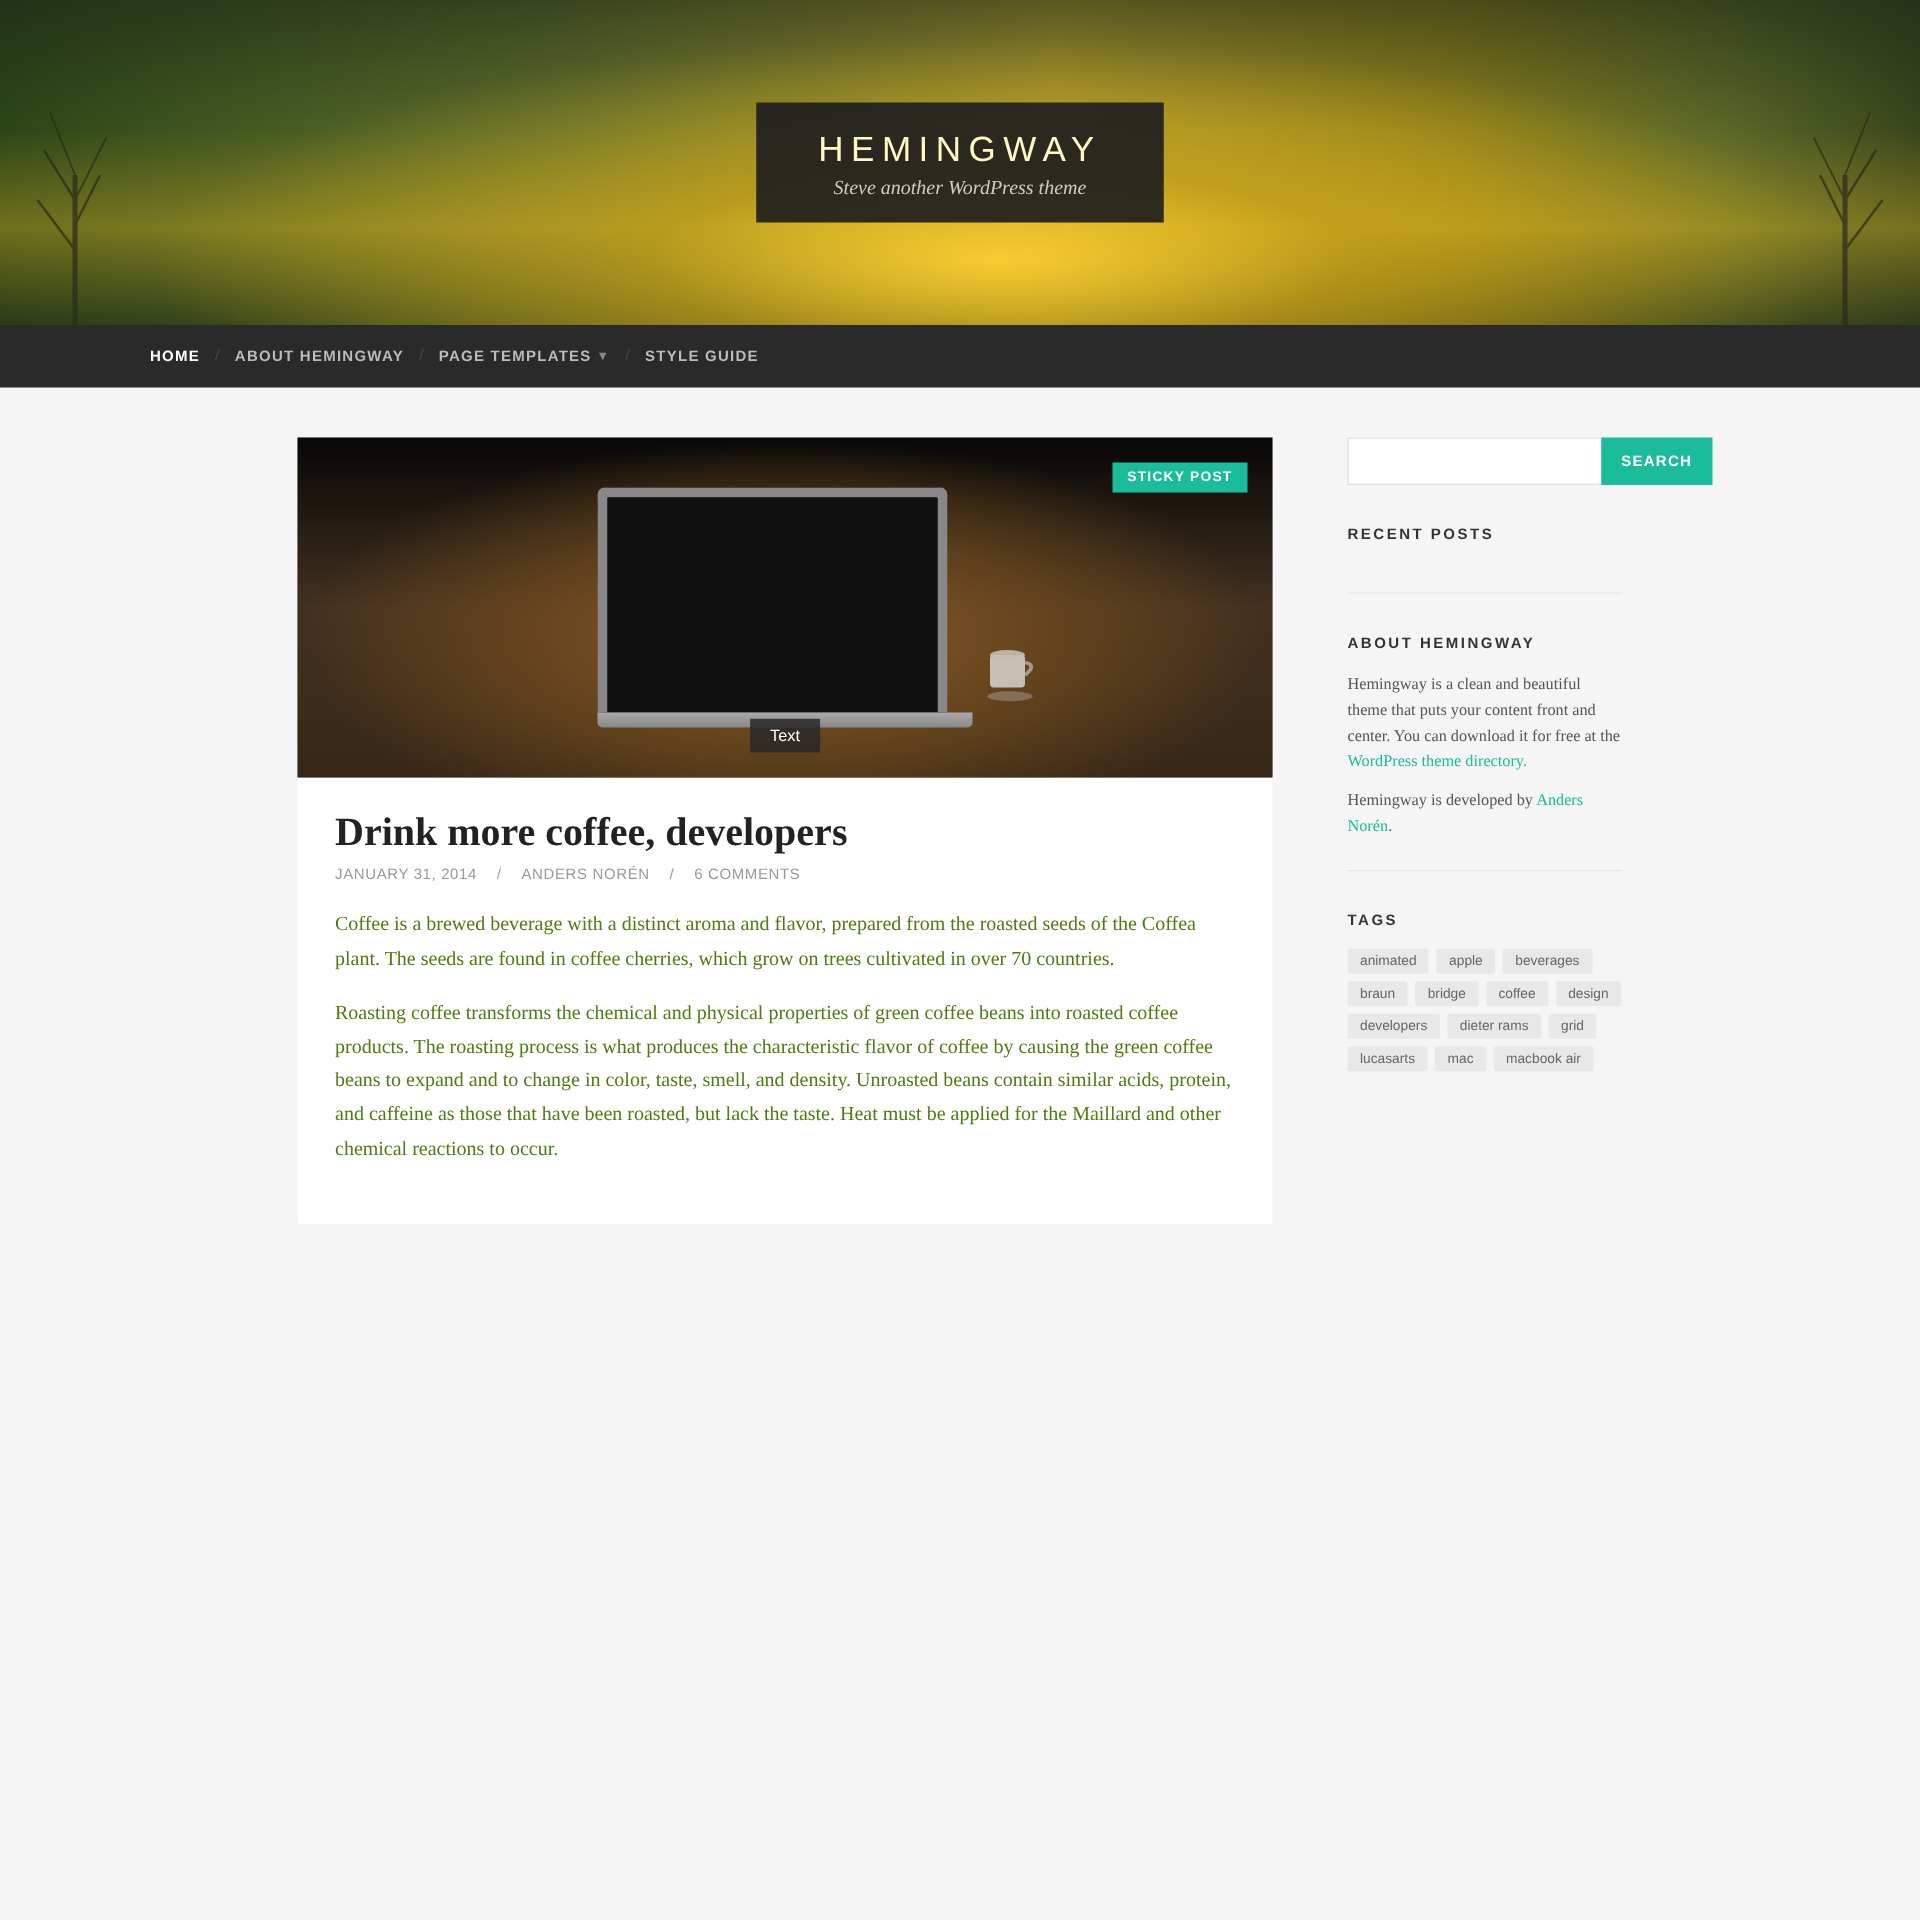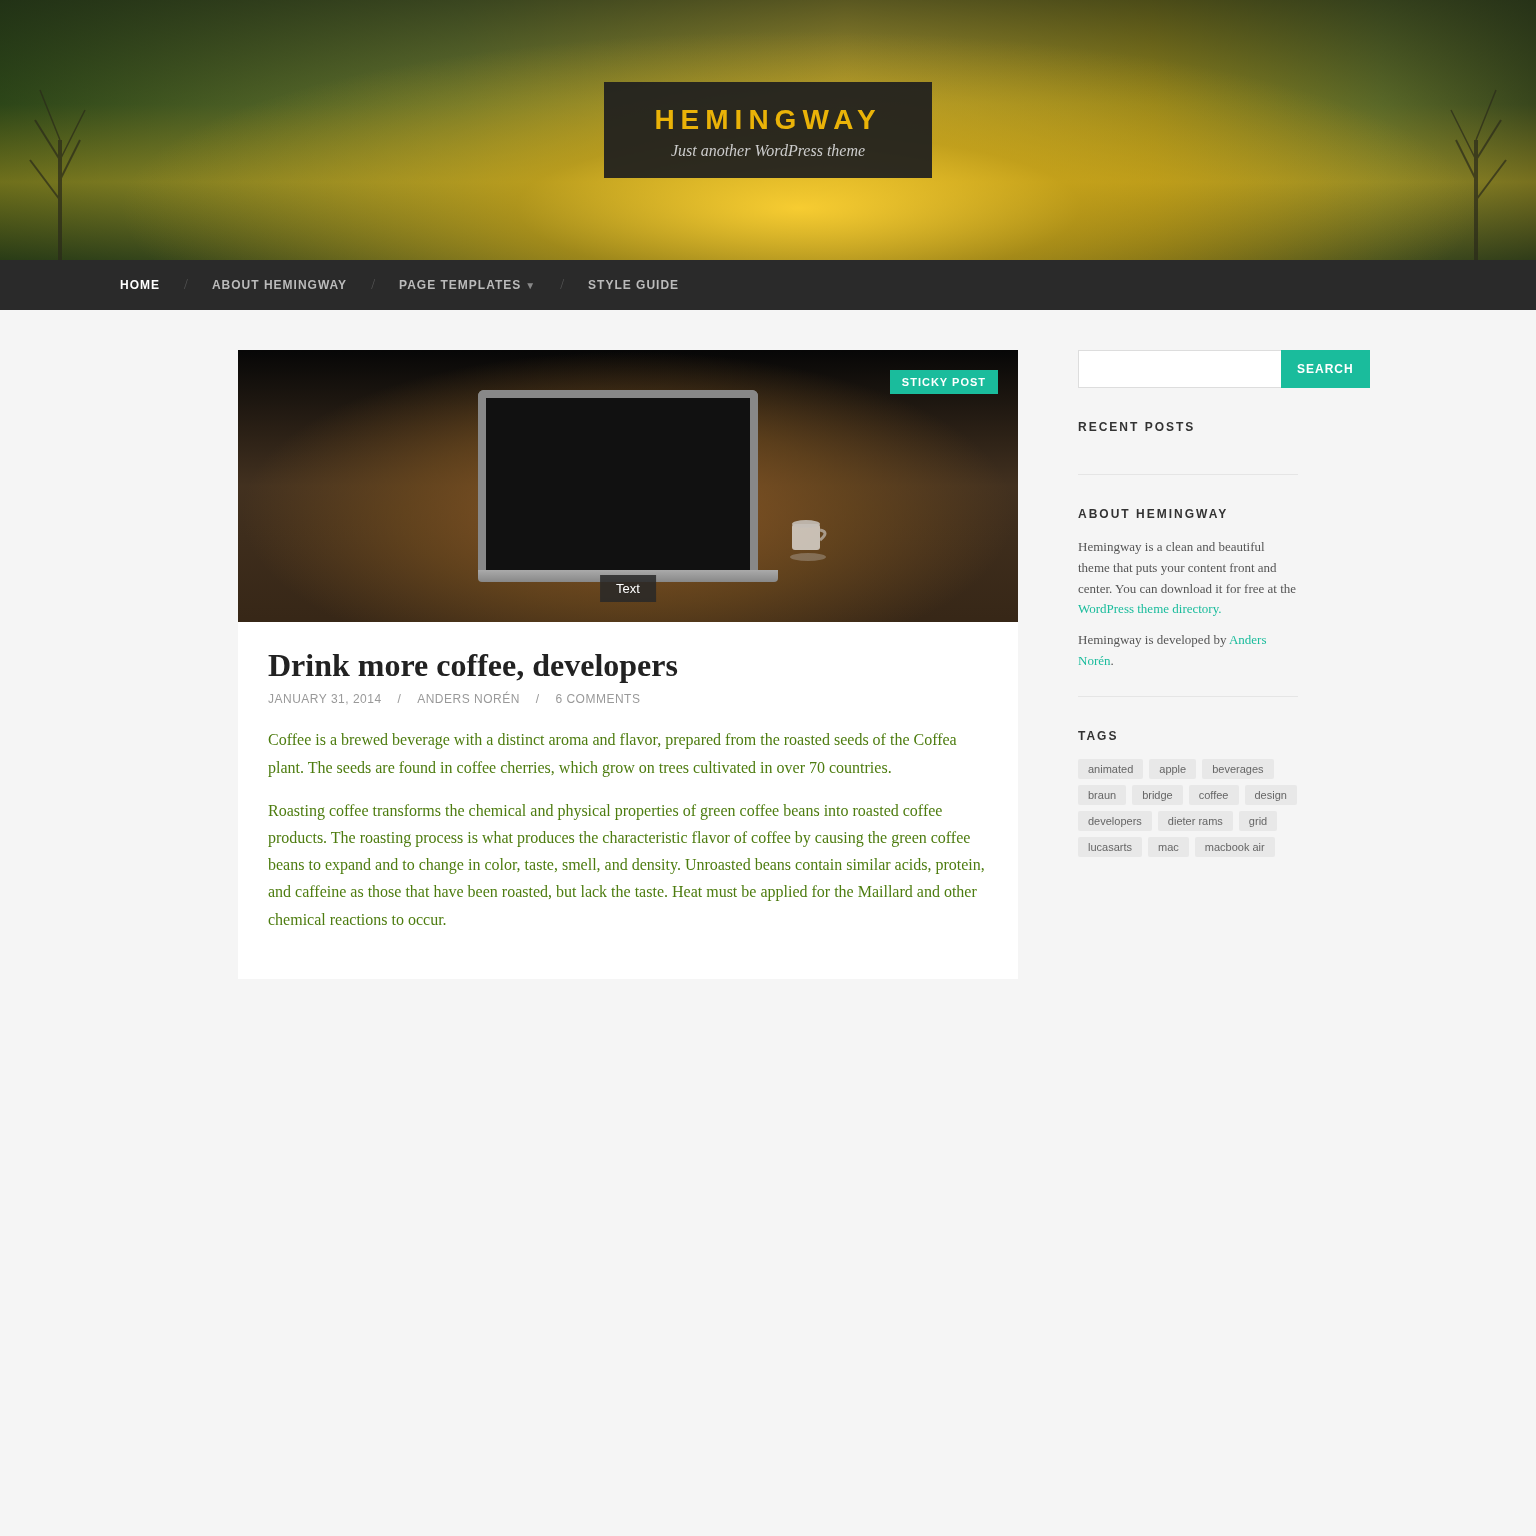"HEMINGWAY" .site-title { color: #eab308 -> #fef9c3; font-weight: 700 -> 400 }
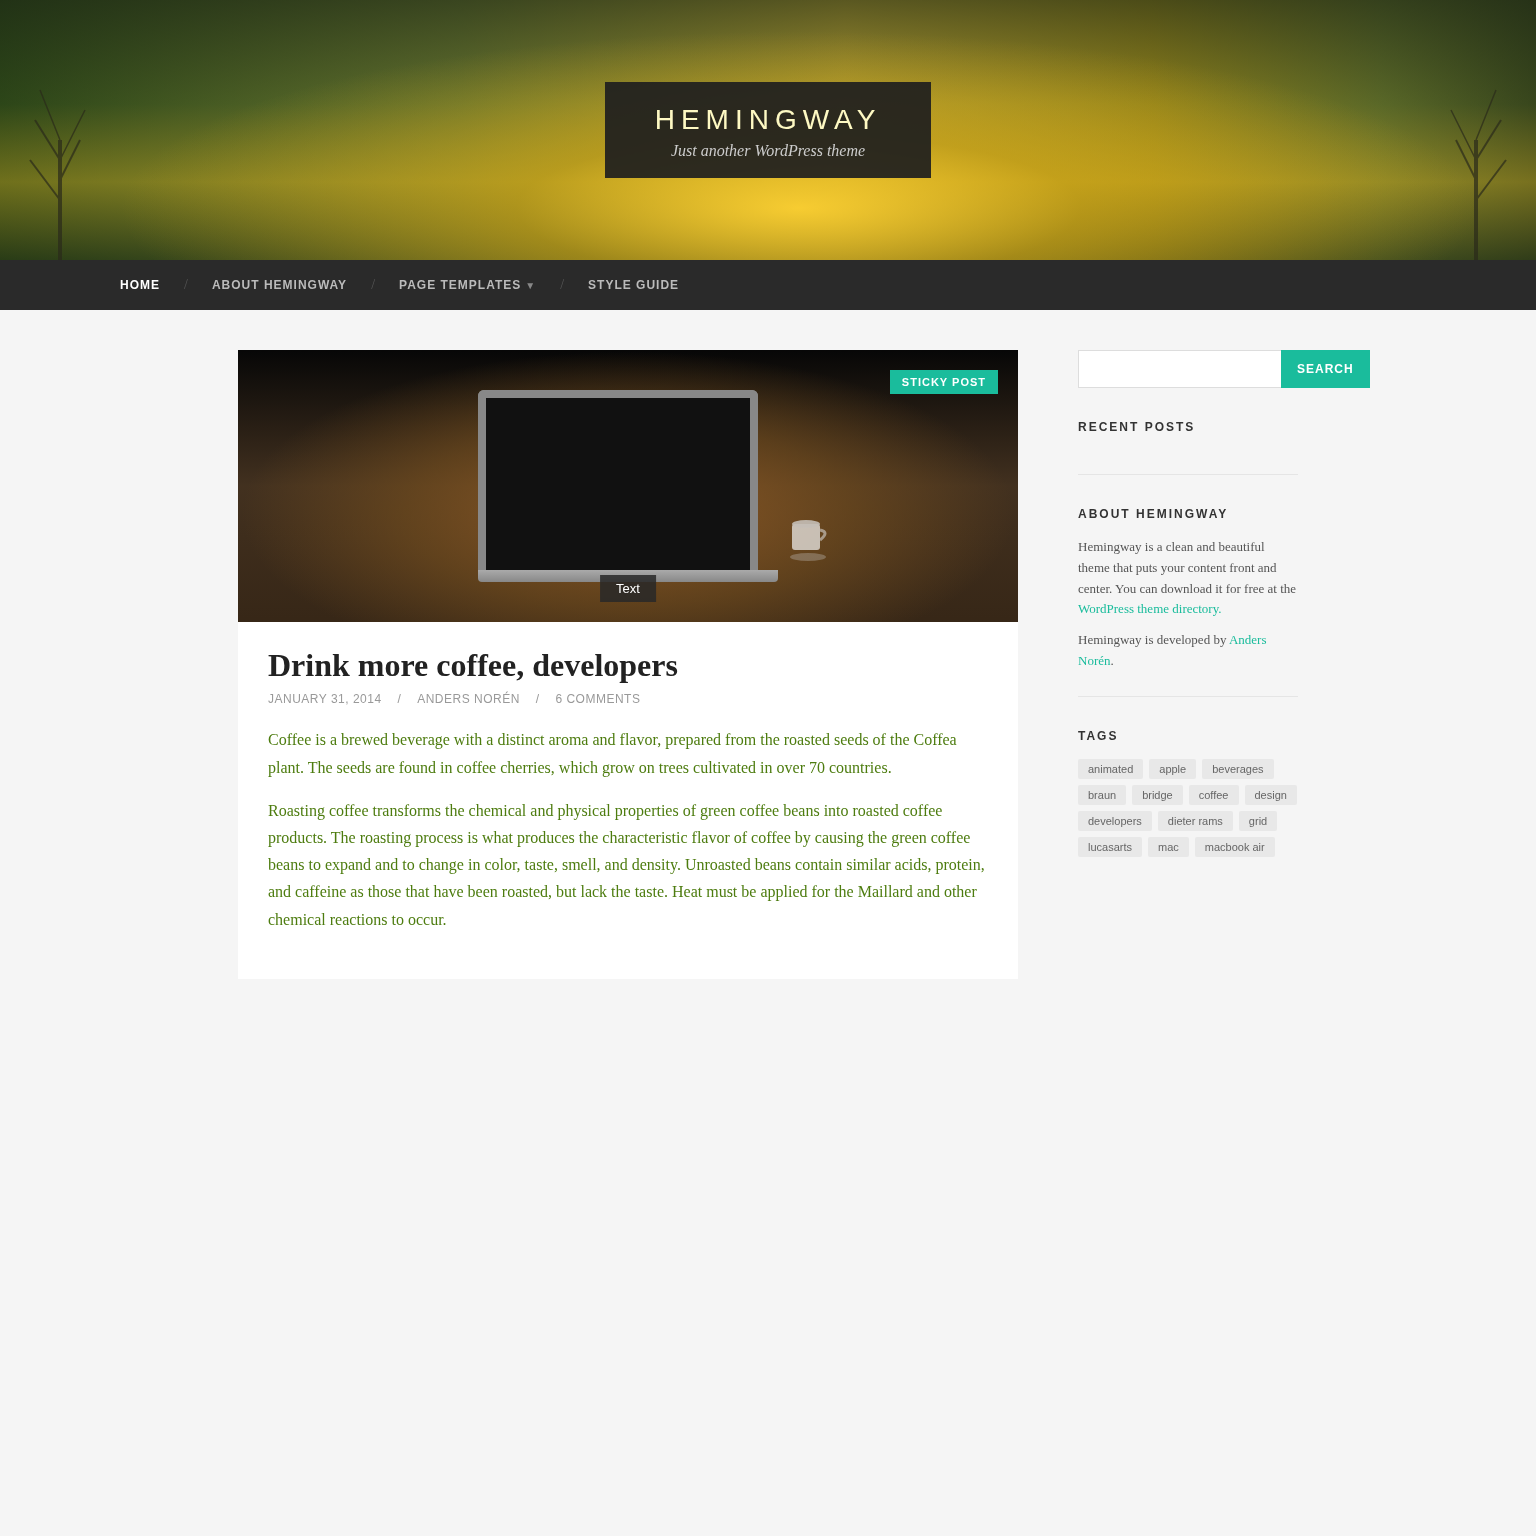"Just another WordPress theme" p.site-description { text: Just -> Steve }
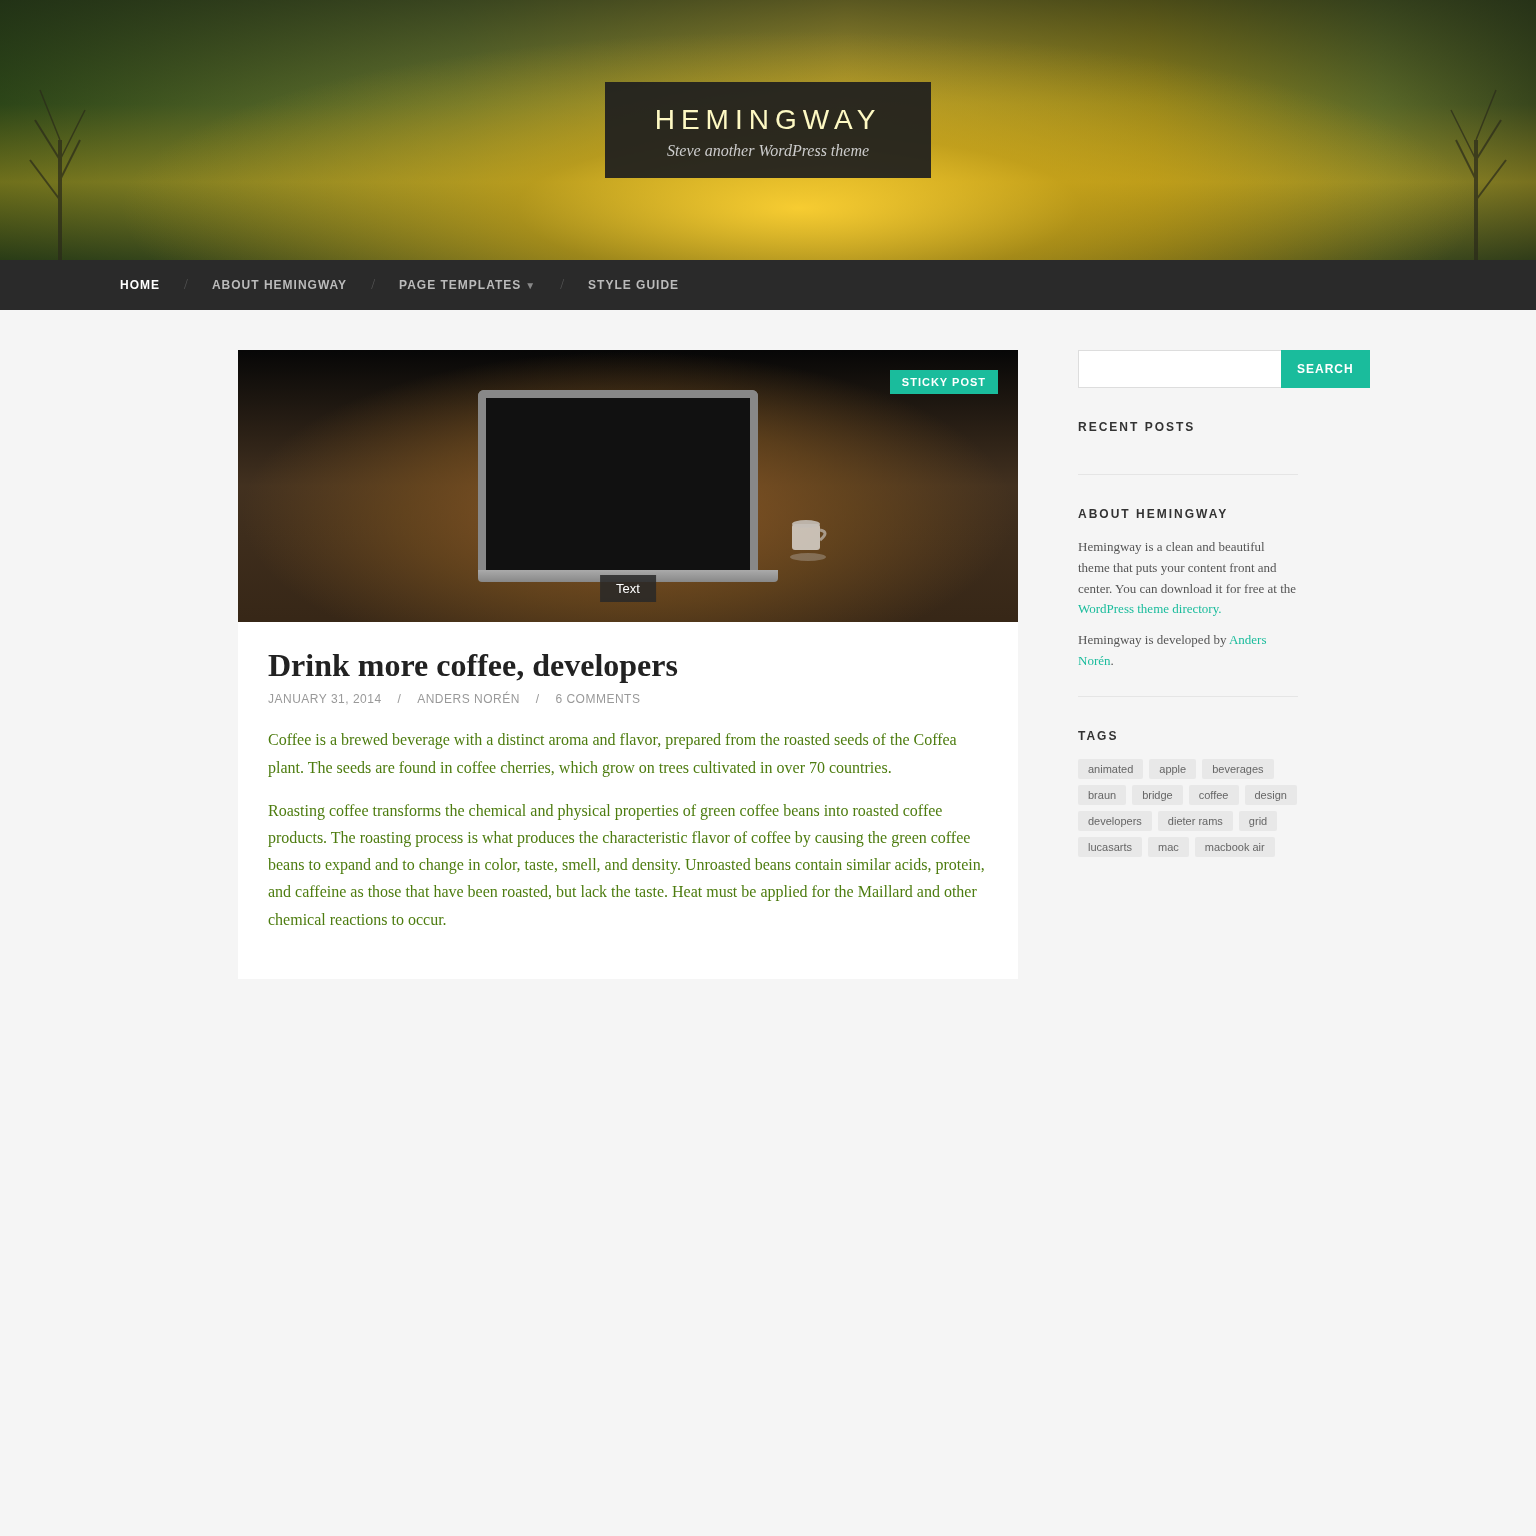"HOME" .site-nav { gap: 12px -> 0 }
